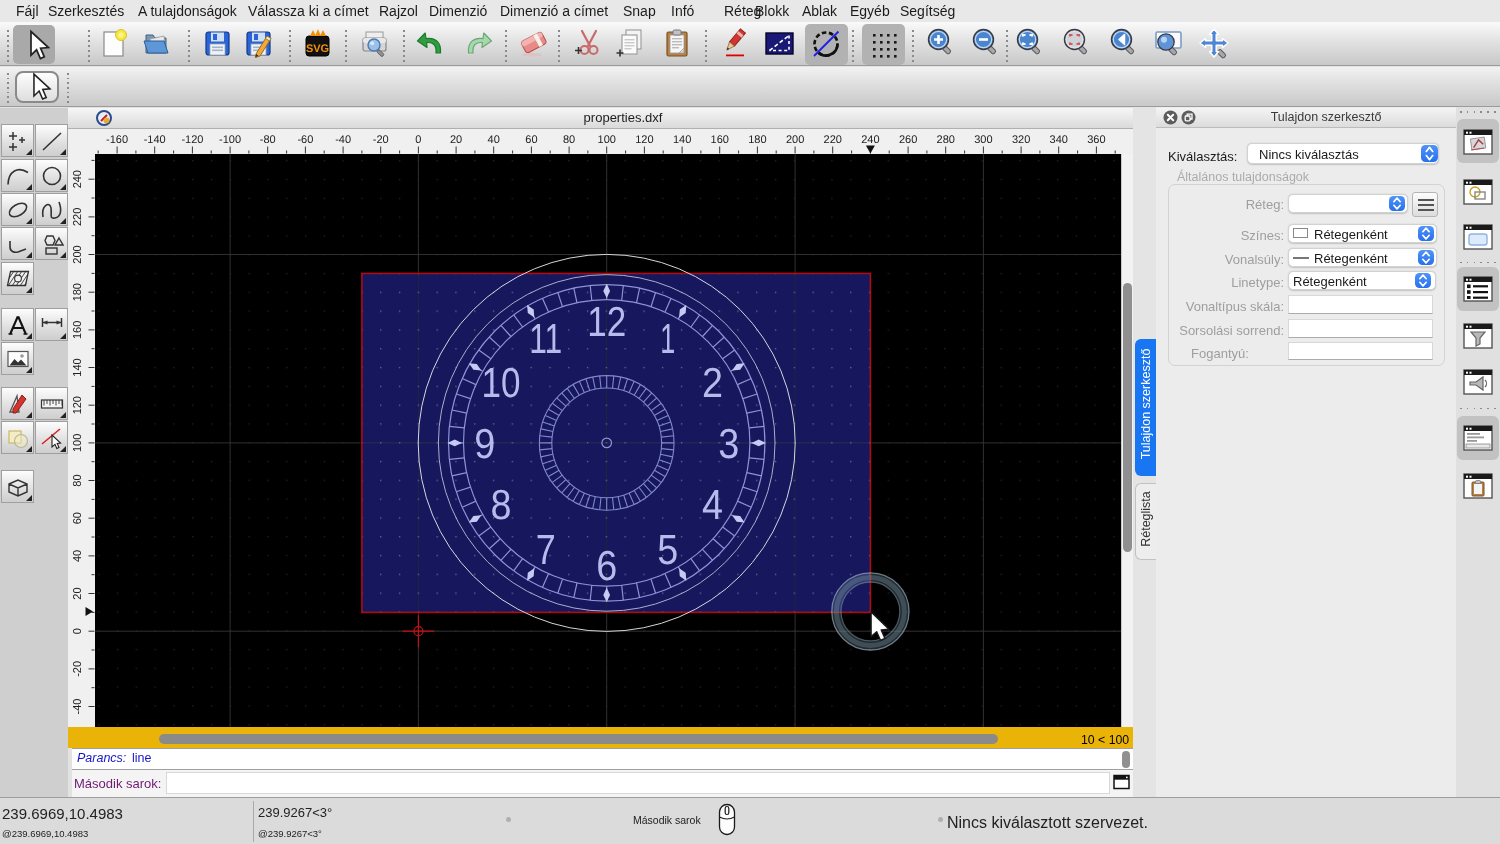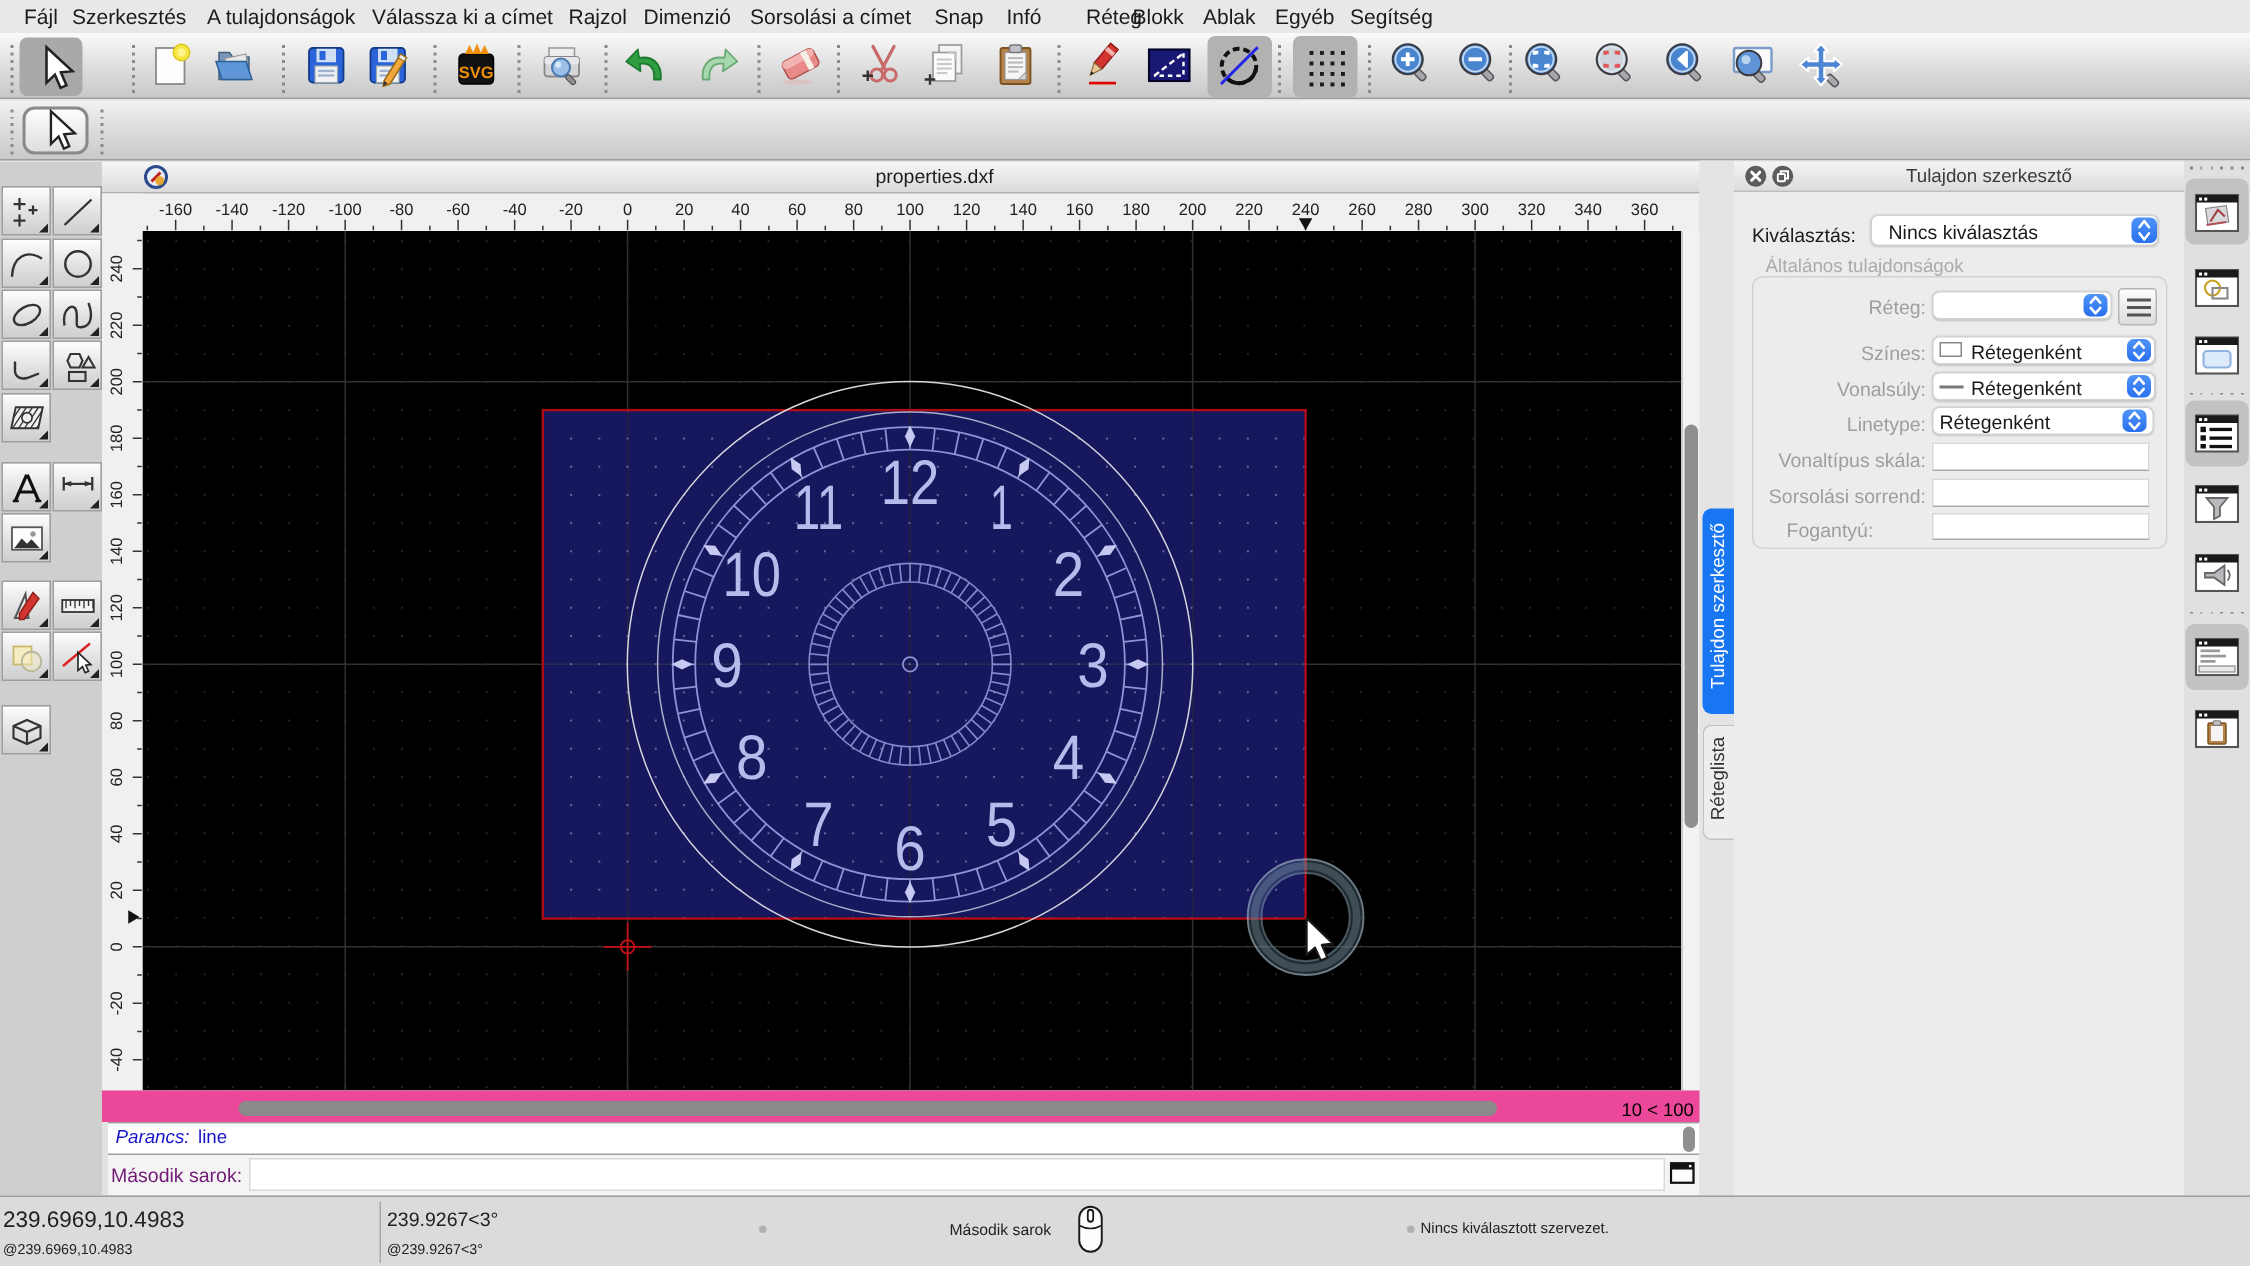"Sorsolási a címet" span { text: Sorsolási -> Dimenzió }
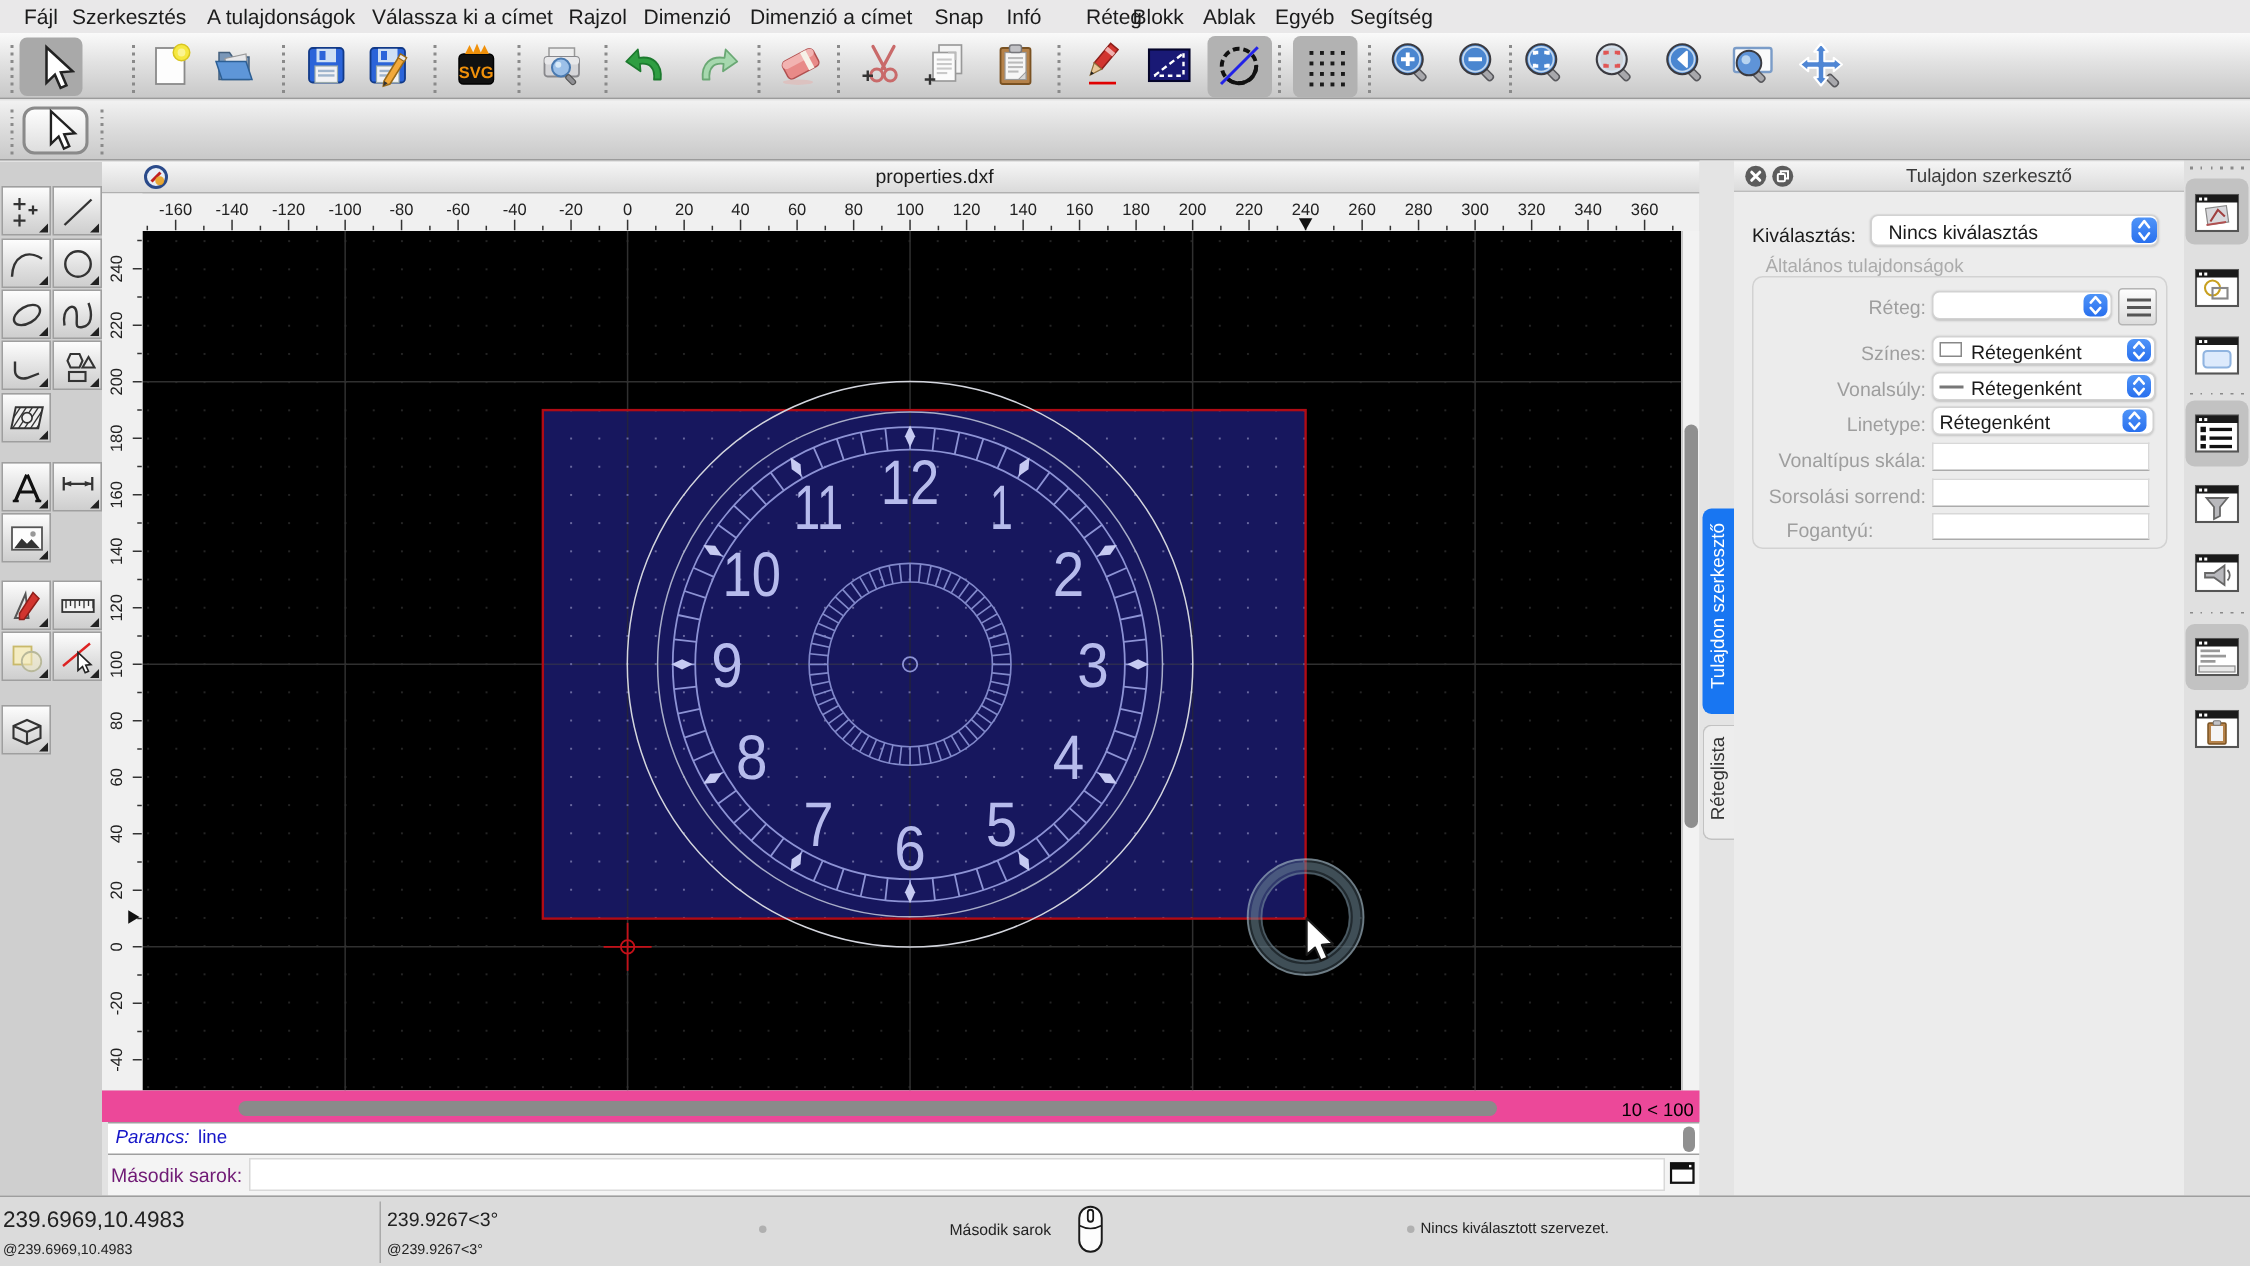"10 < 100" #hsrow { background: #ec4899 -> #eab308 }
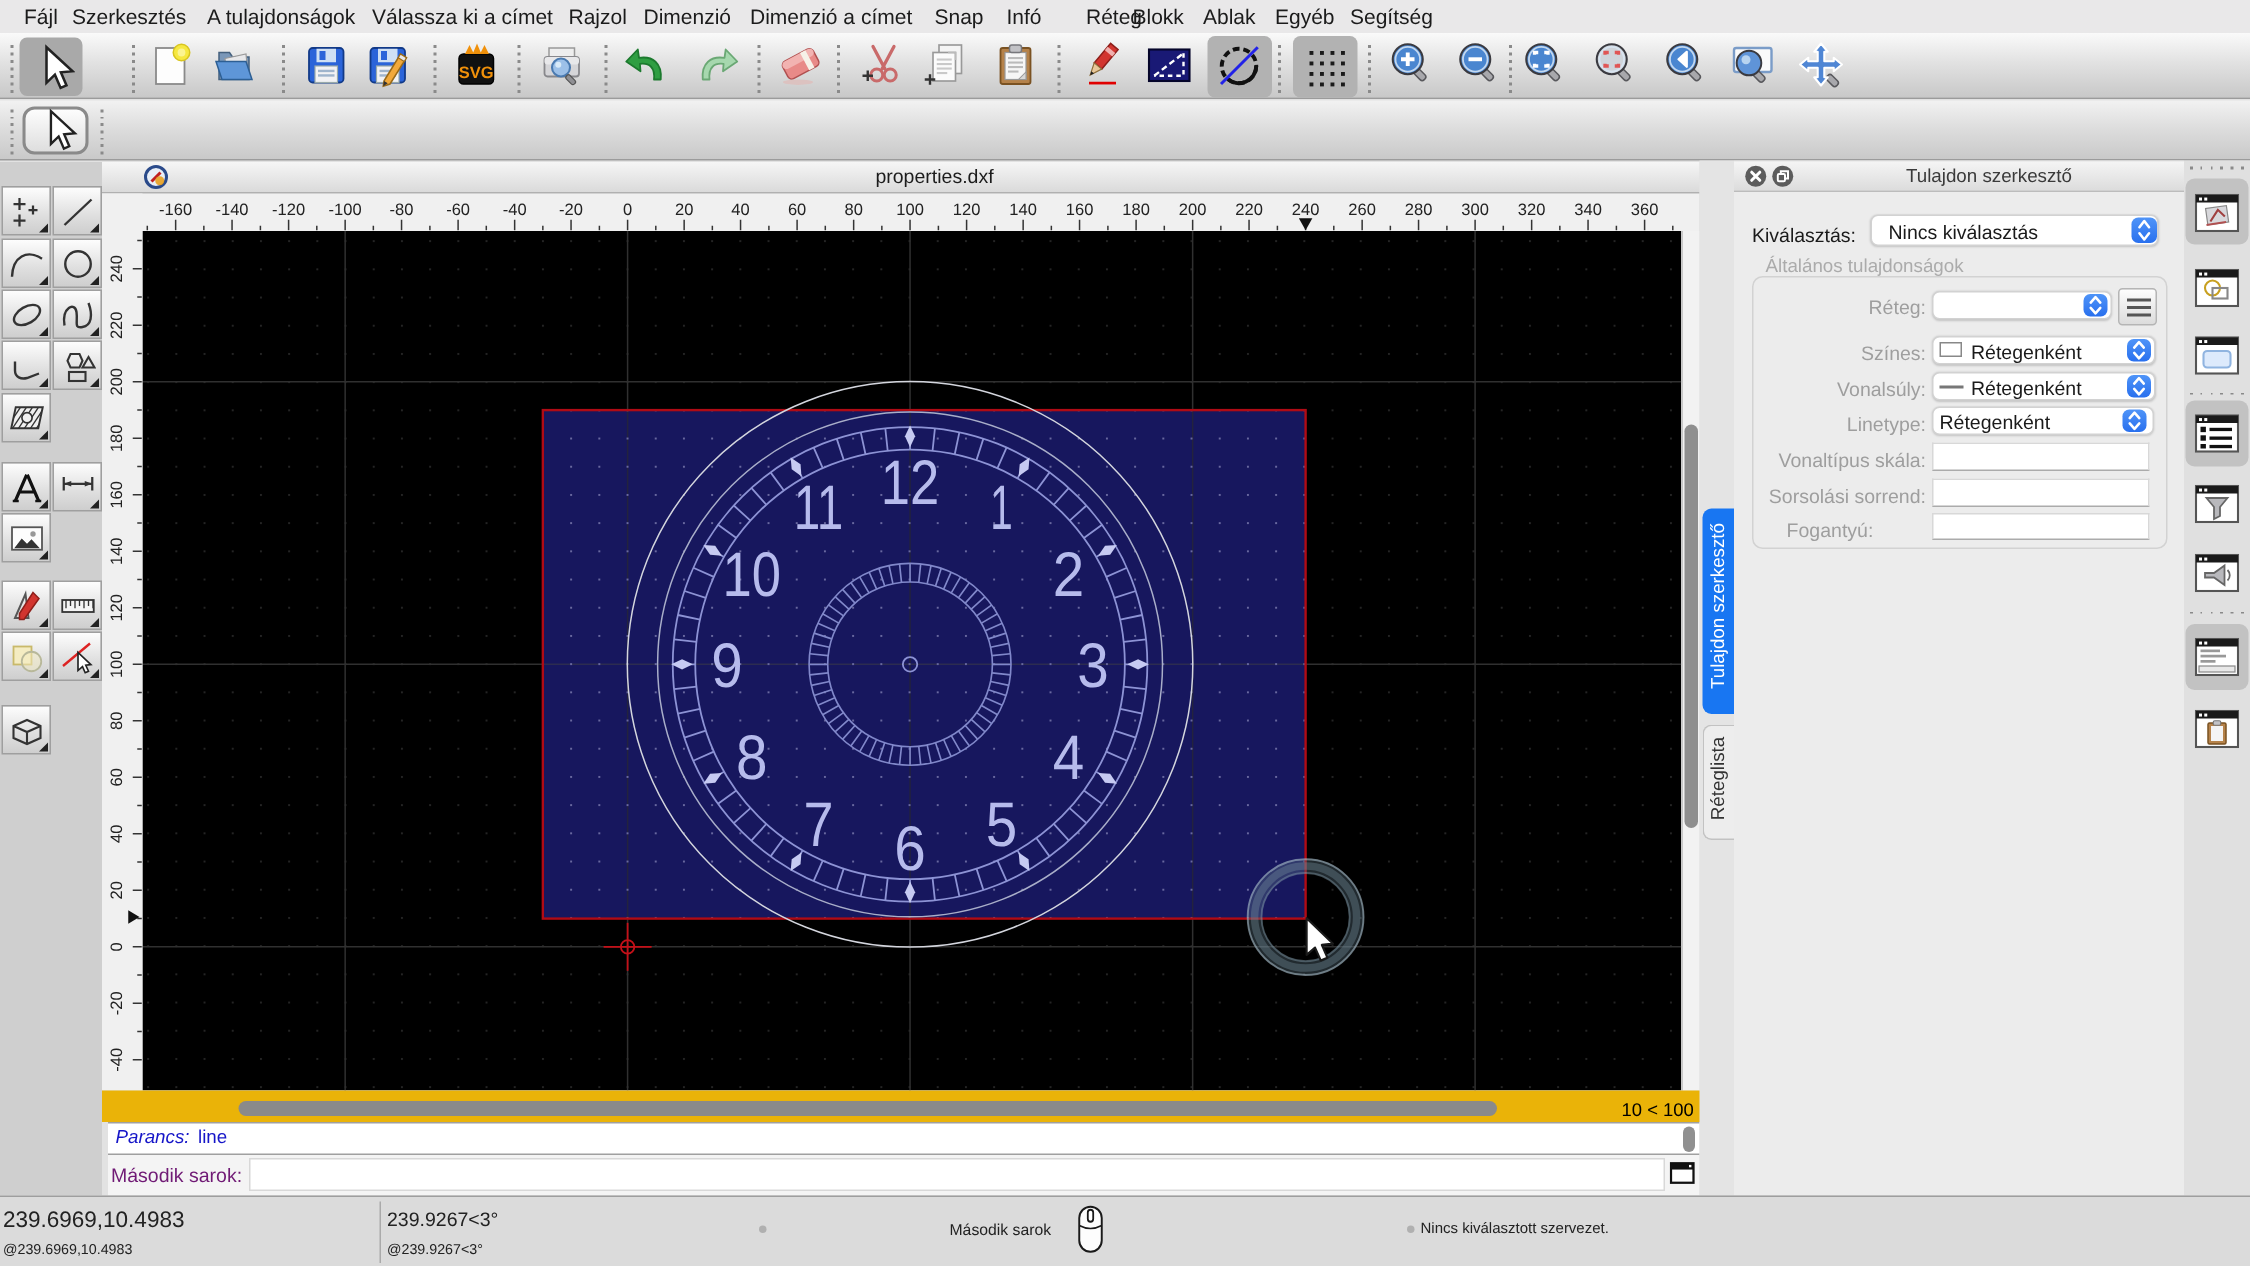"Nincs kiválasztott szervezet." div.a { font-size: 10px -> 16px }
